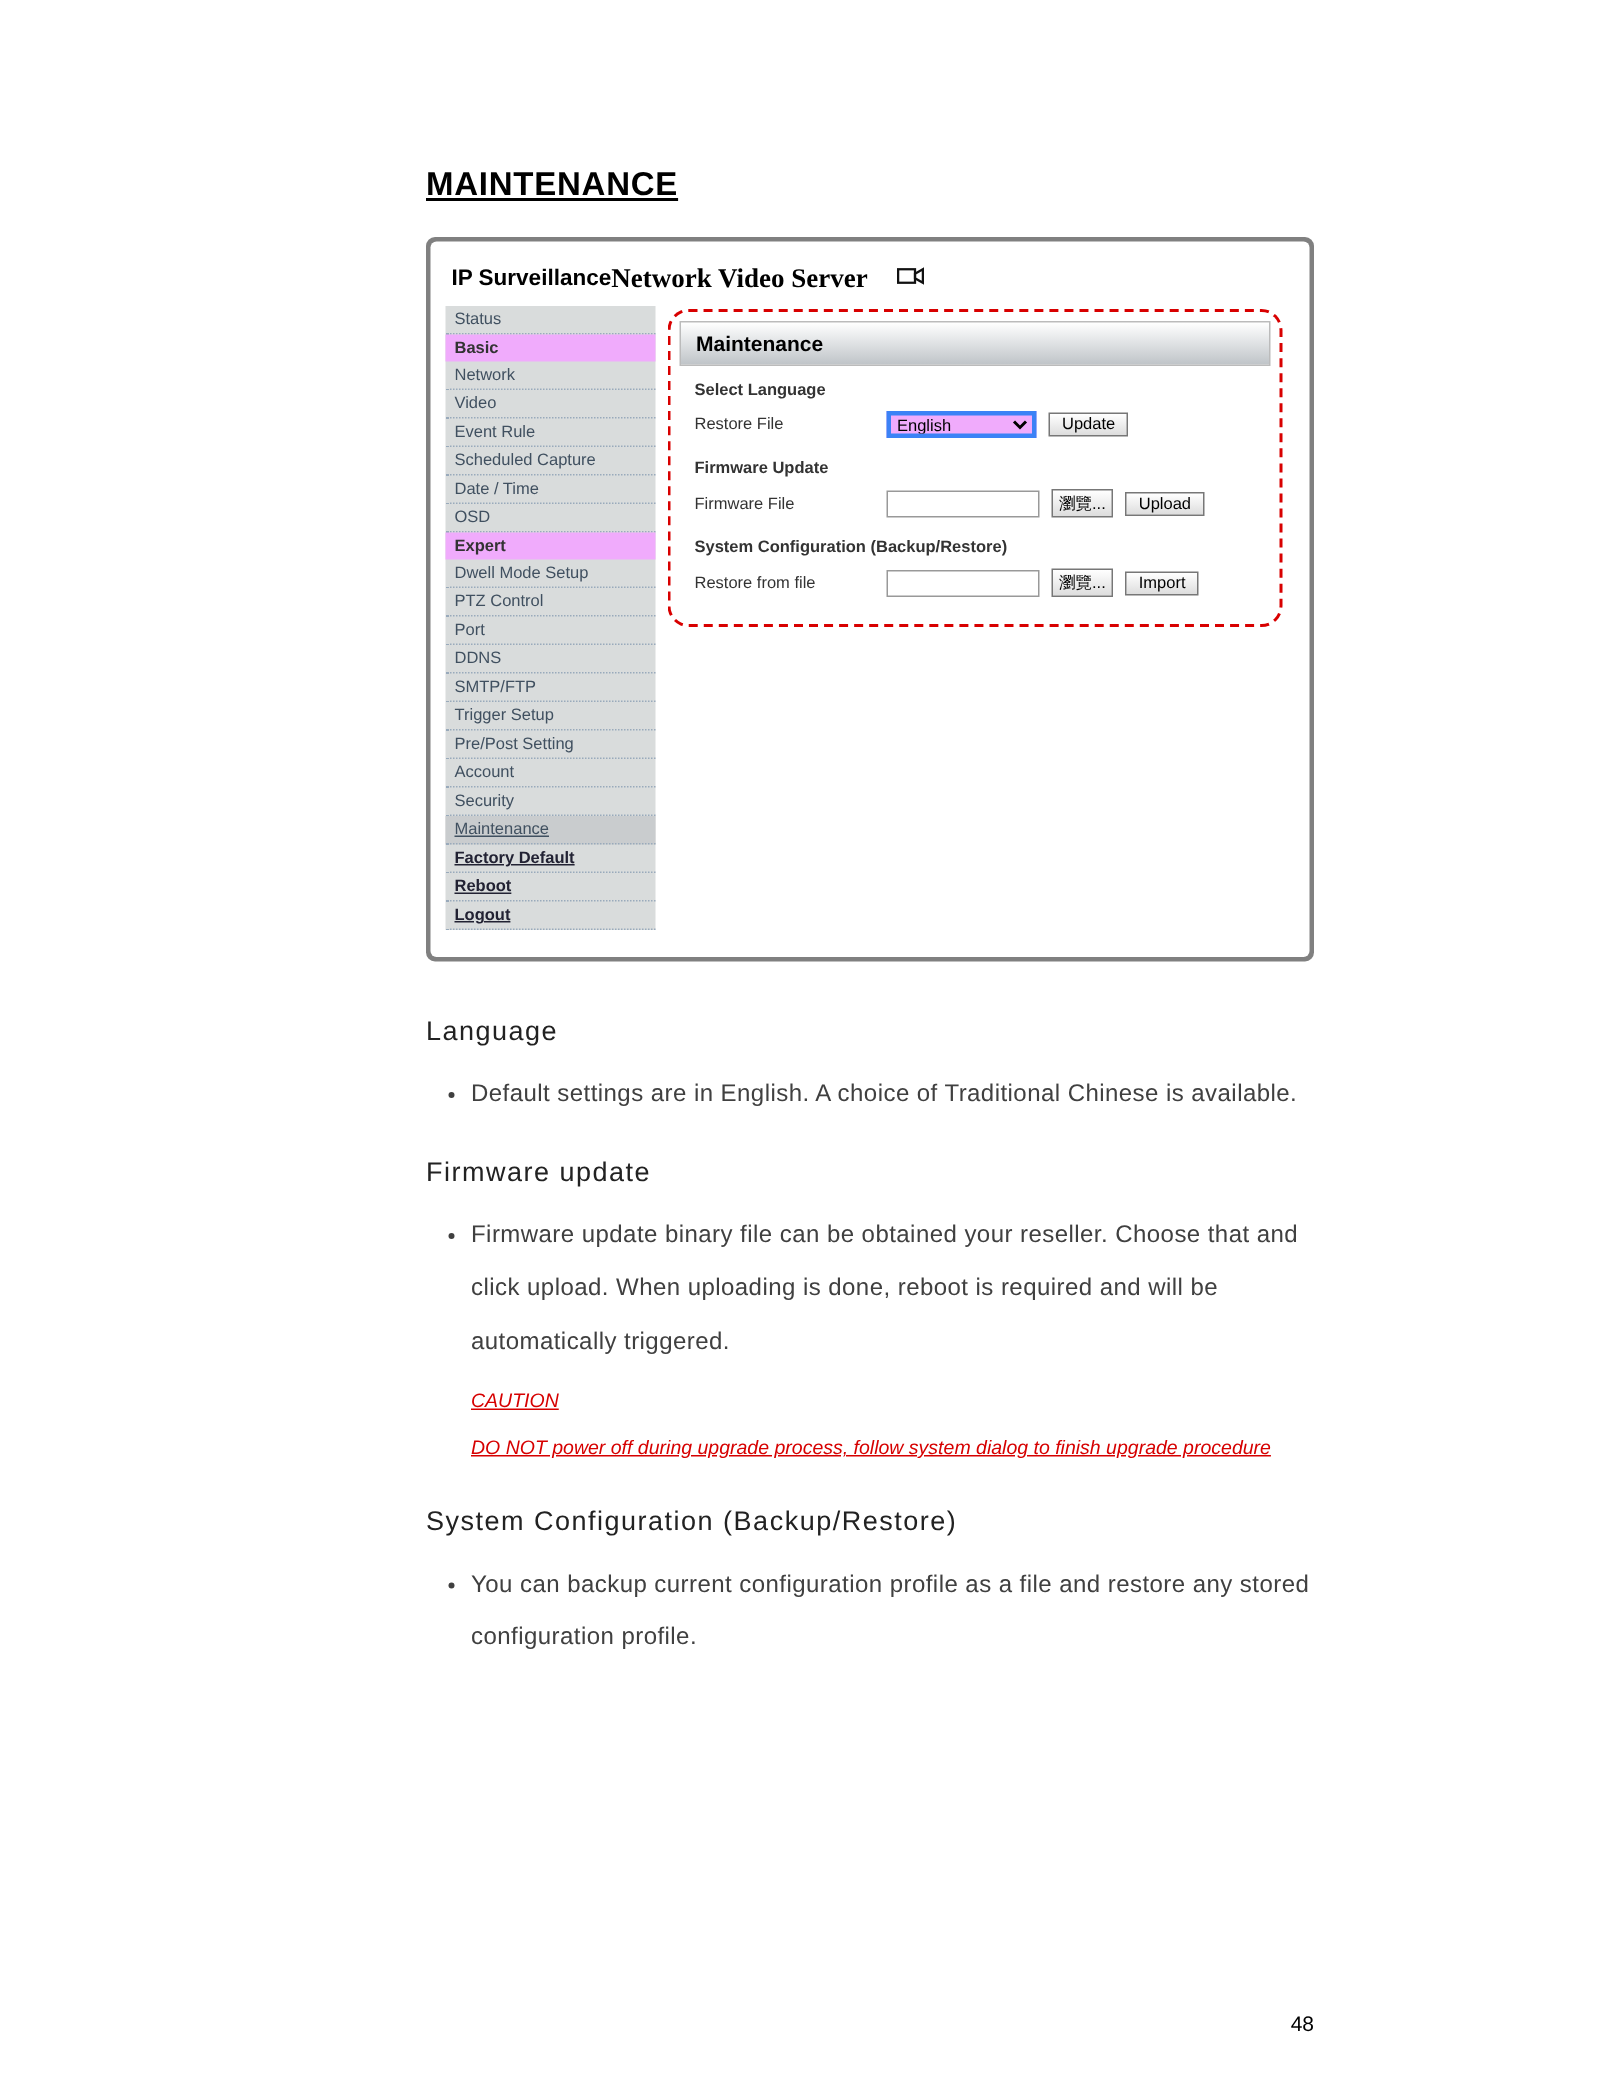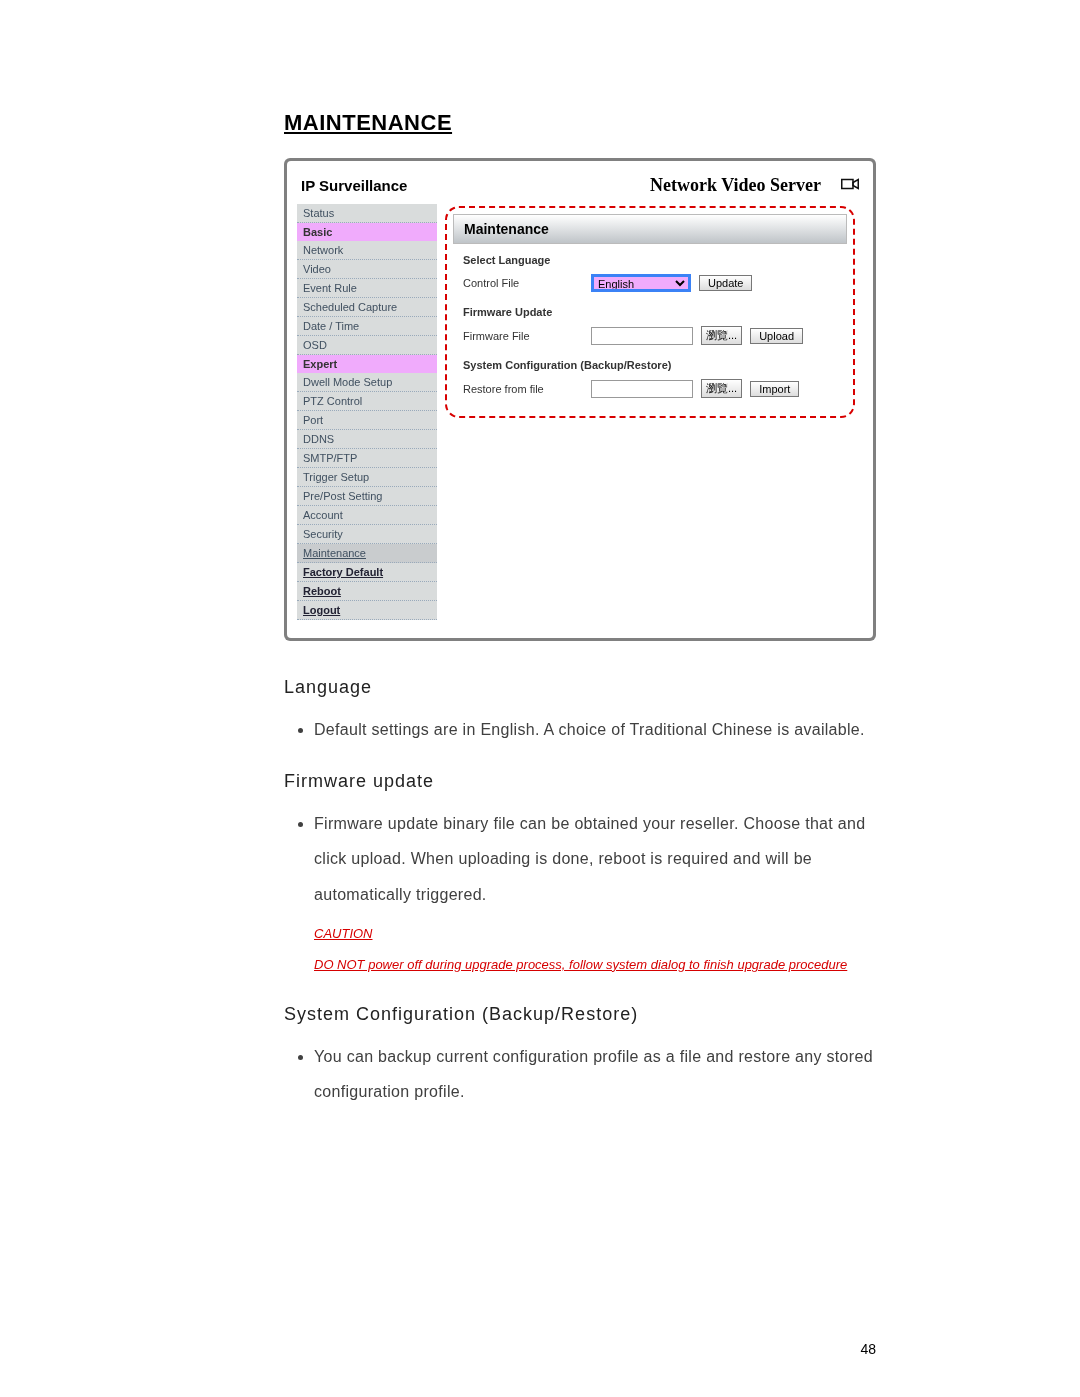"IP Surveillance" .header { justify-content: space-between -> flex-start }
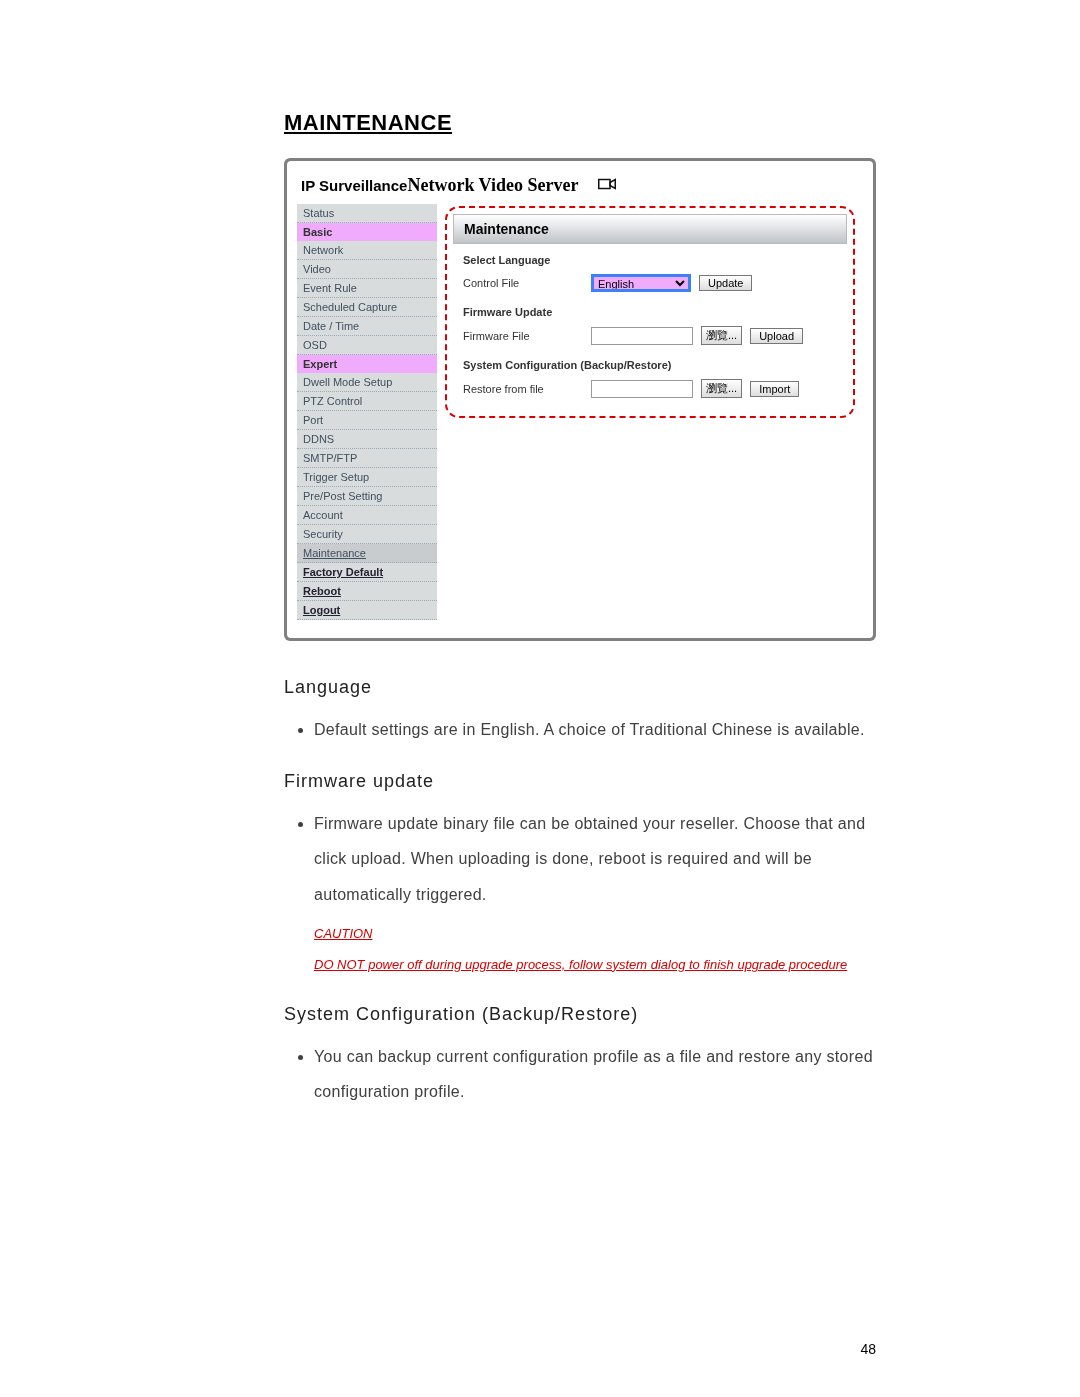"Control File" div.lbl { text: Control -> Restore }
